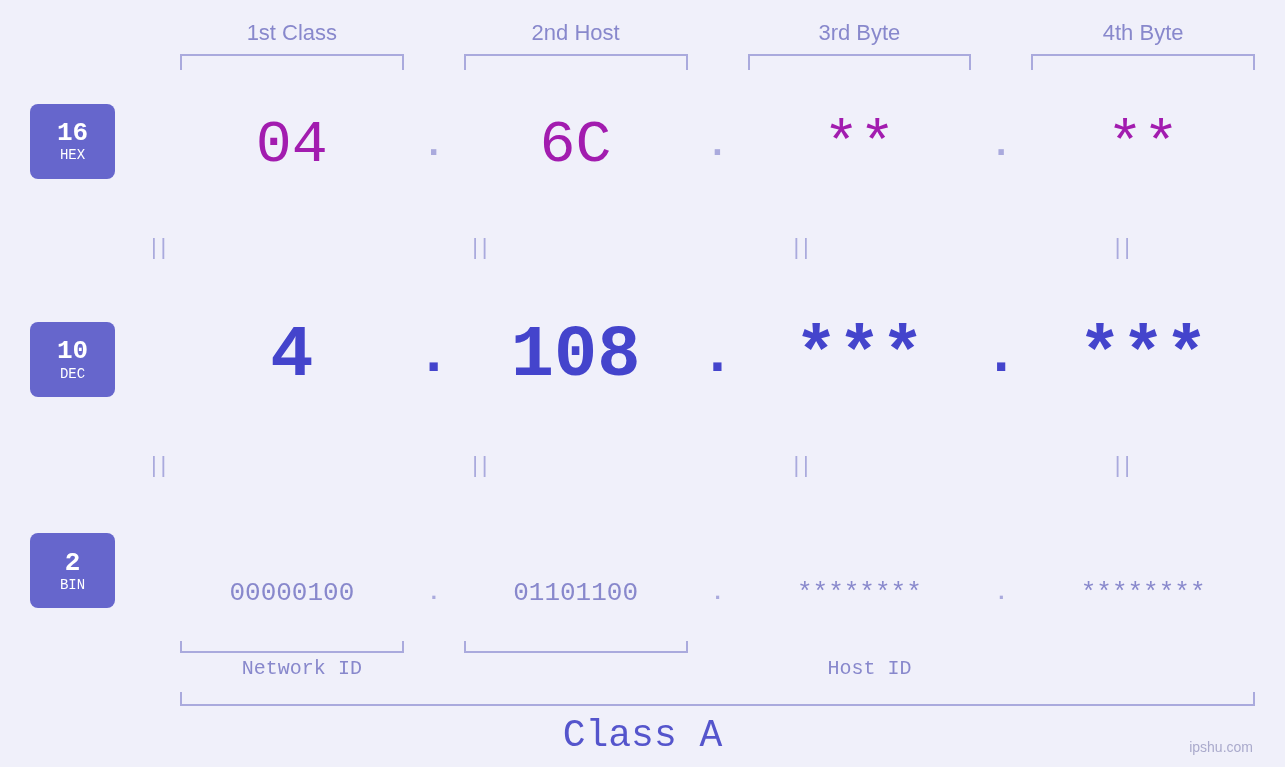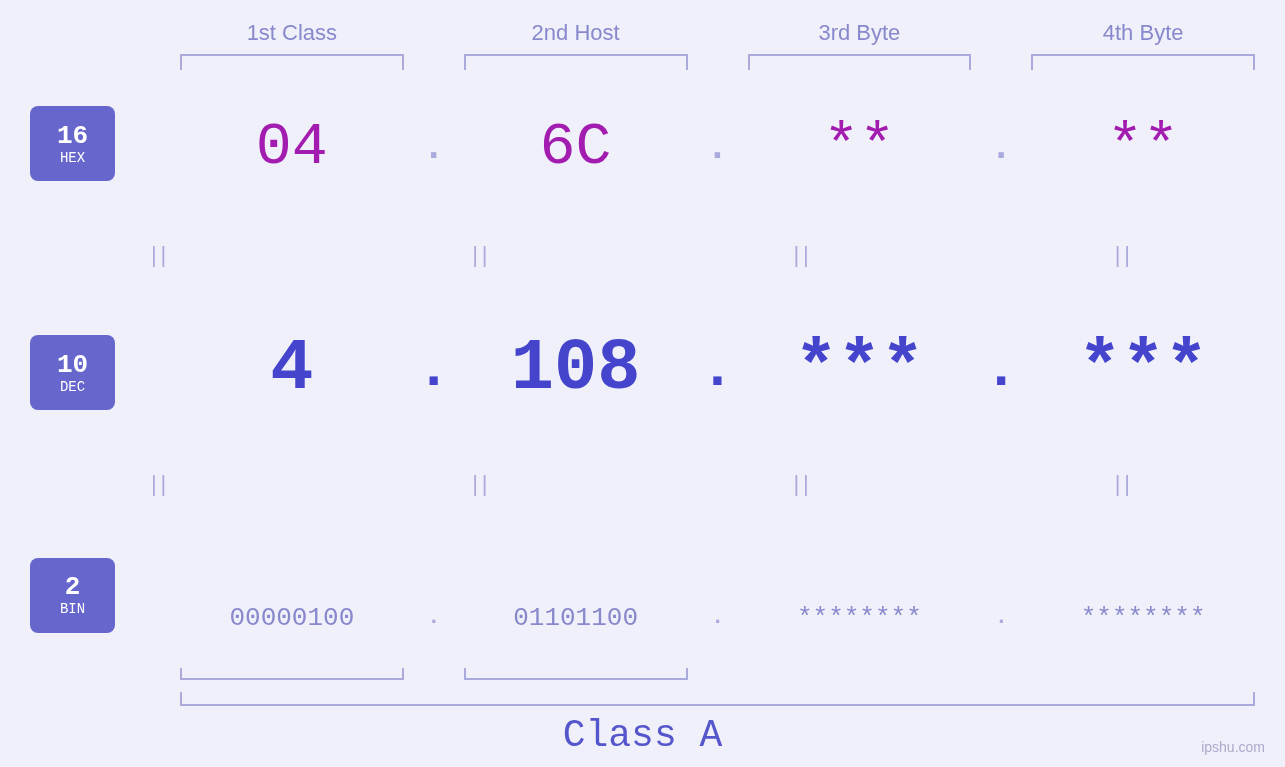"Network ID" div { html: none -> <div> <div>Network ID</div> <div></div> <div> <div> <div></div> <div>Host ID</div> <div></div> </div> </div> </div> }
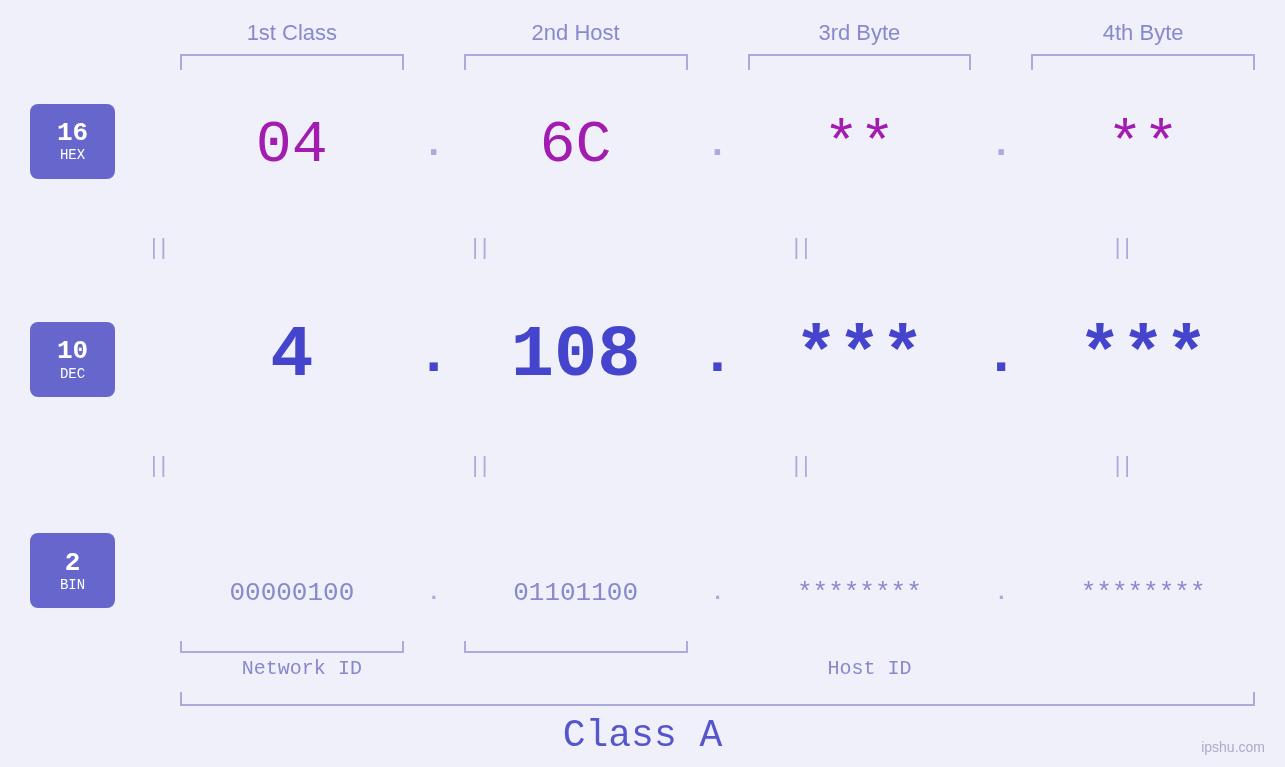"ipshu.com" .watermark { right: 20px -> 32px }
